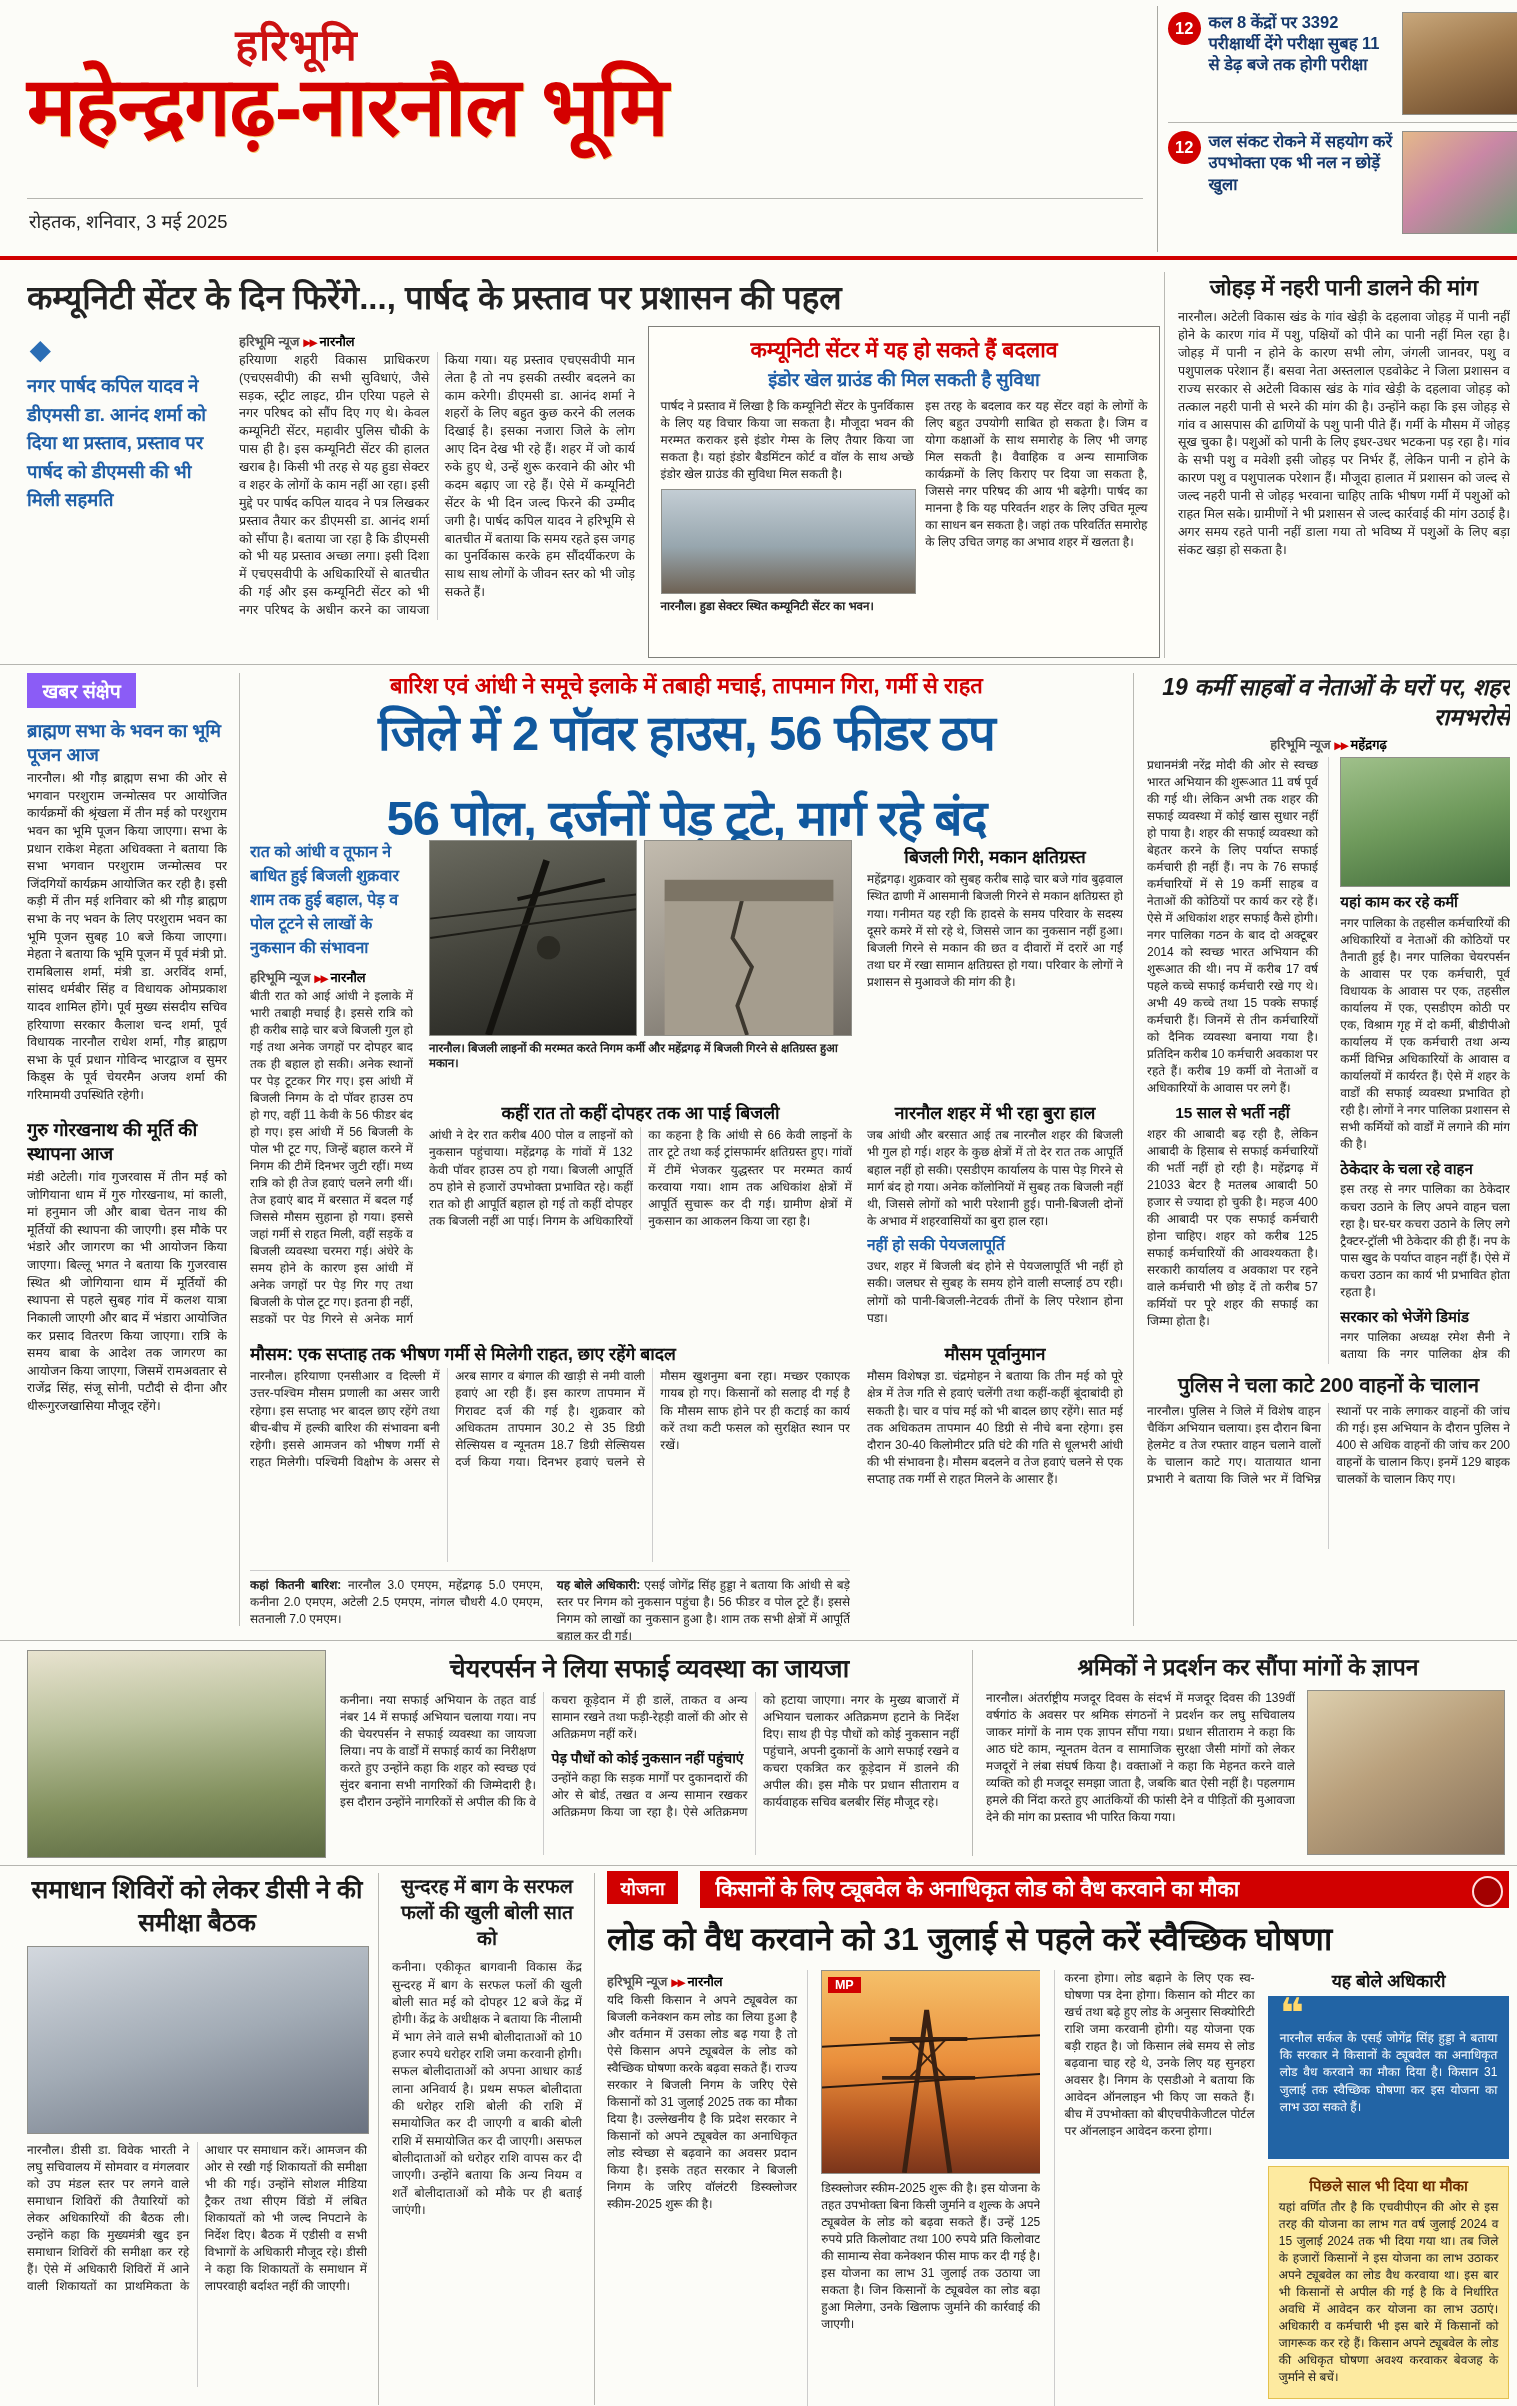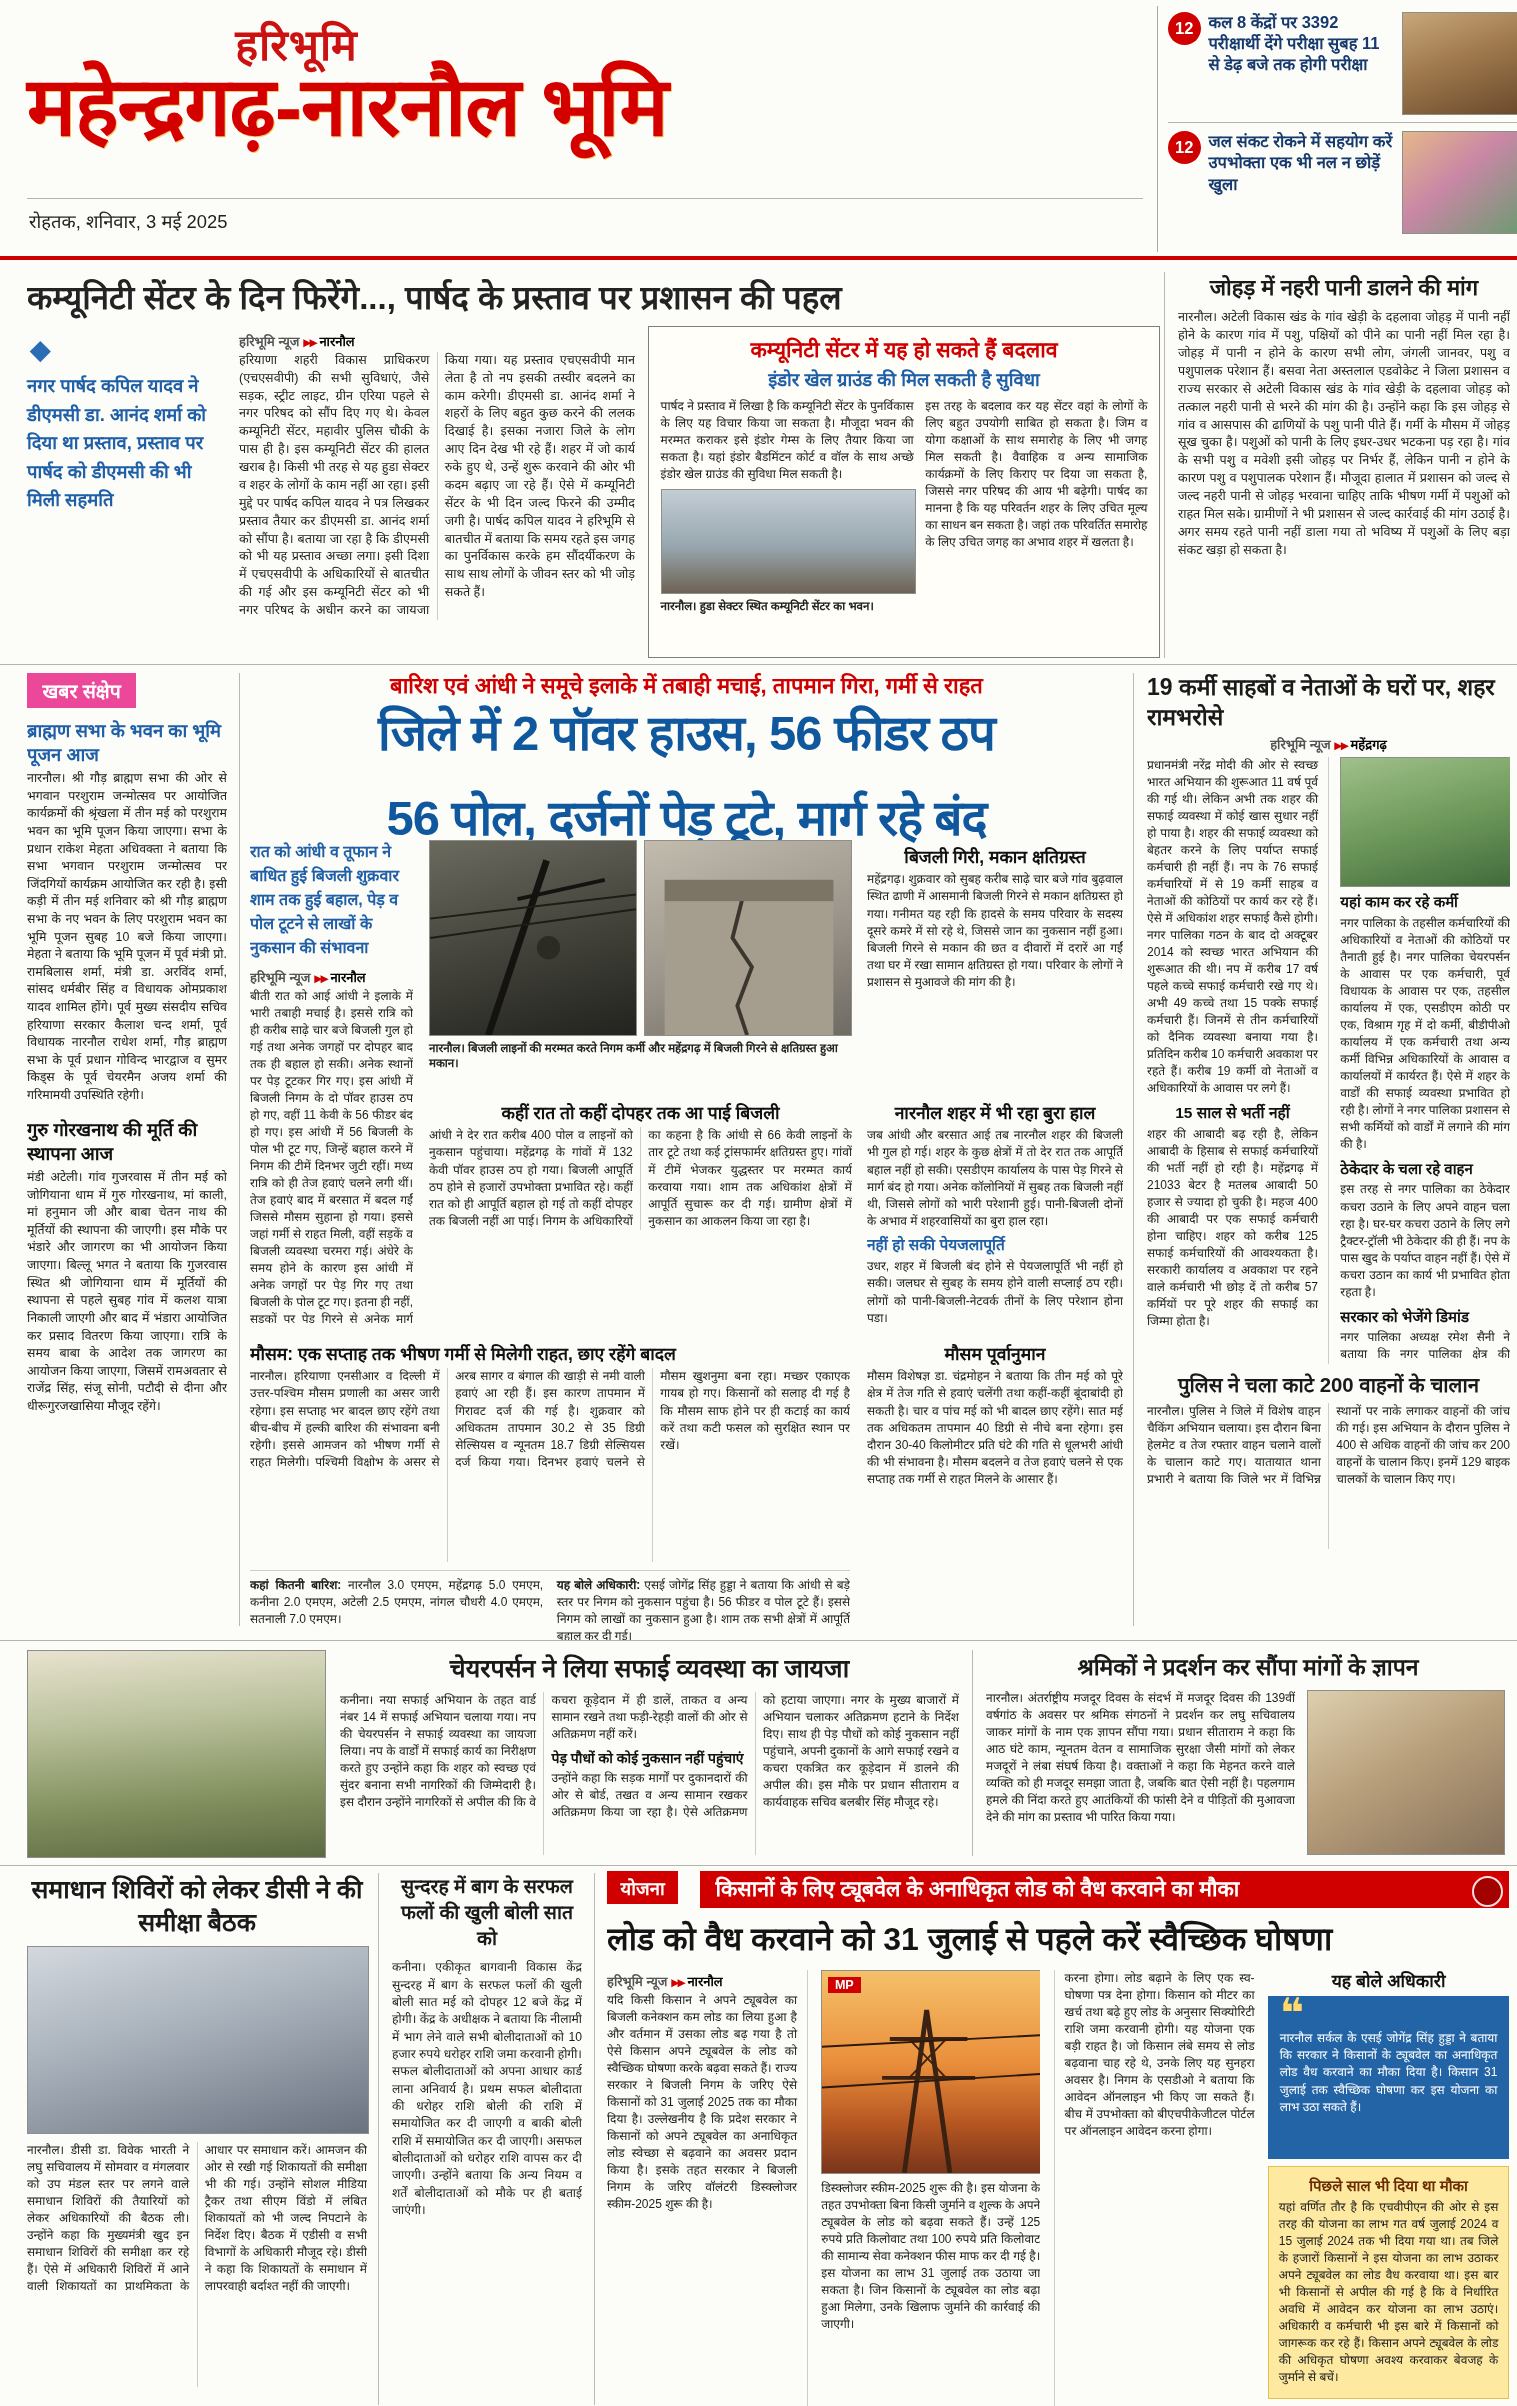"खबर संक्षेप" .news-brief-hd { background: #ec4899 -> #8b5cf6 }
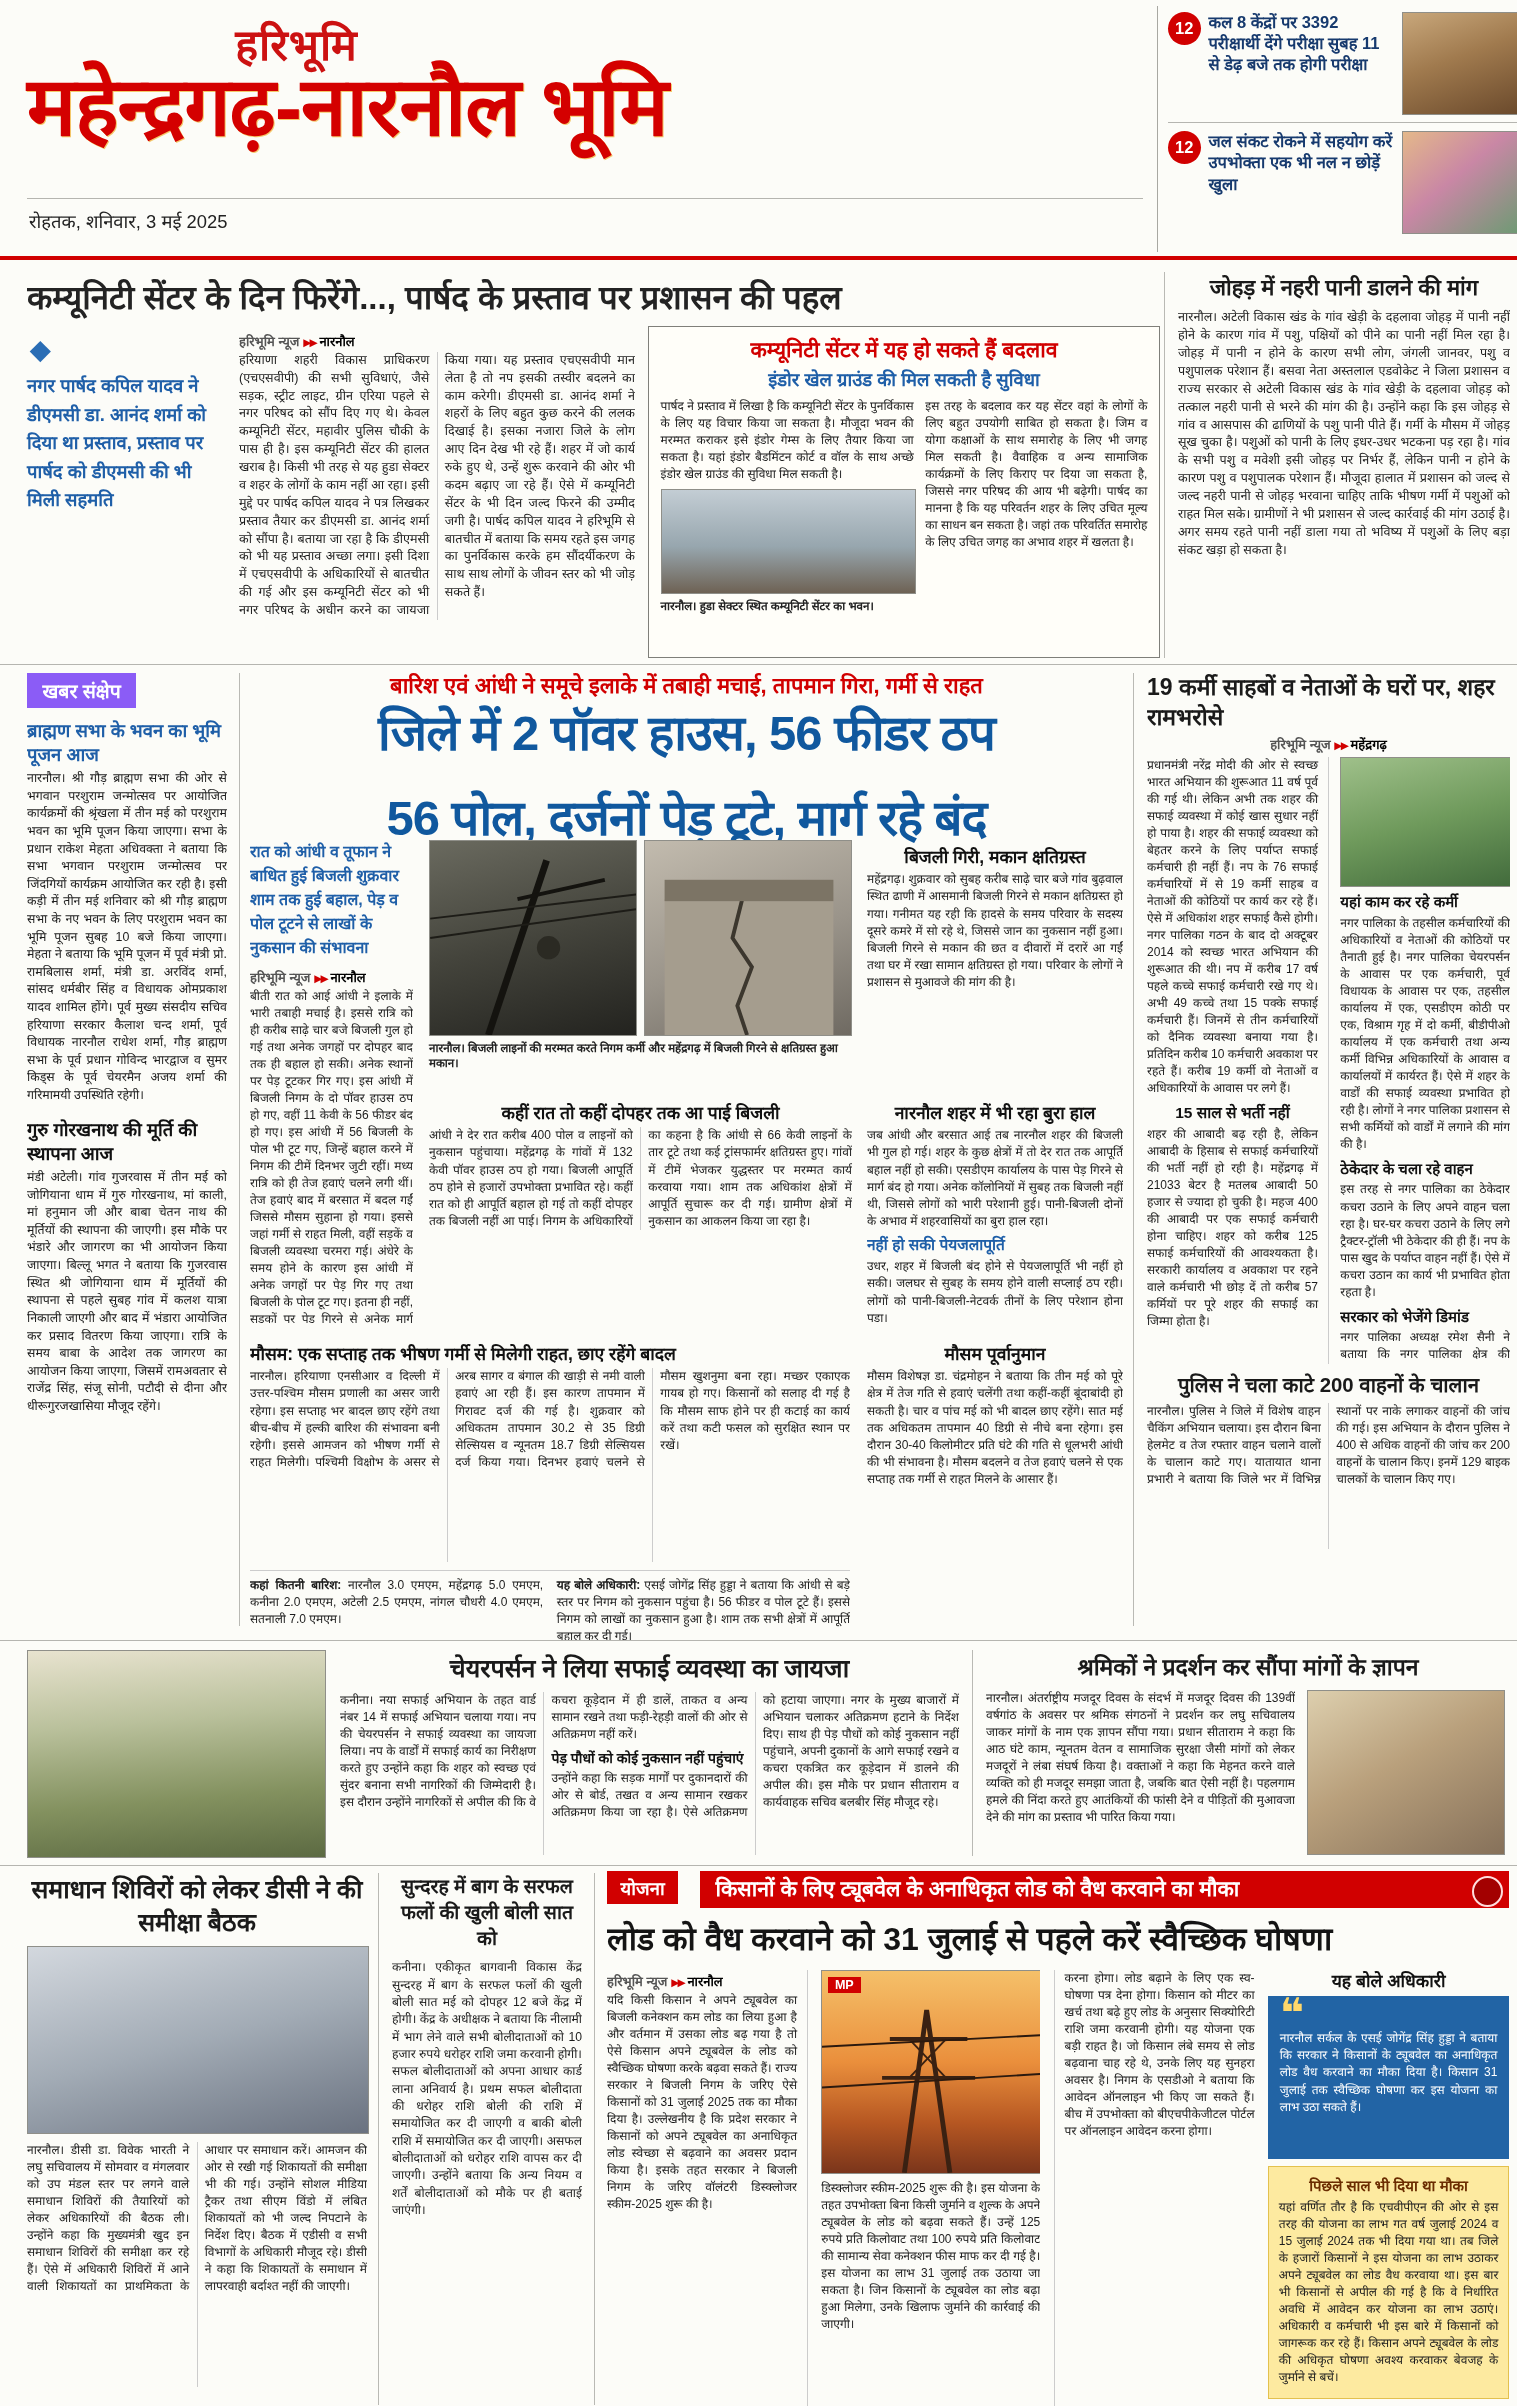"19 कर्मी साहबों व नेताओं" h2 { font-style: none -> italic; text-align: left -> right }
